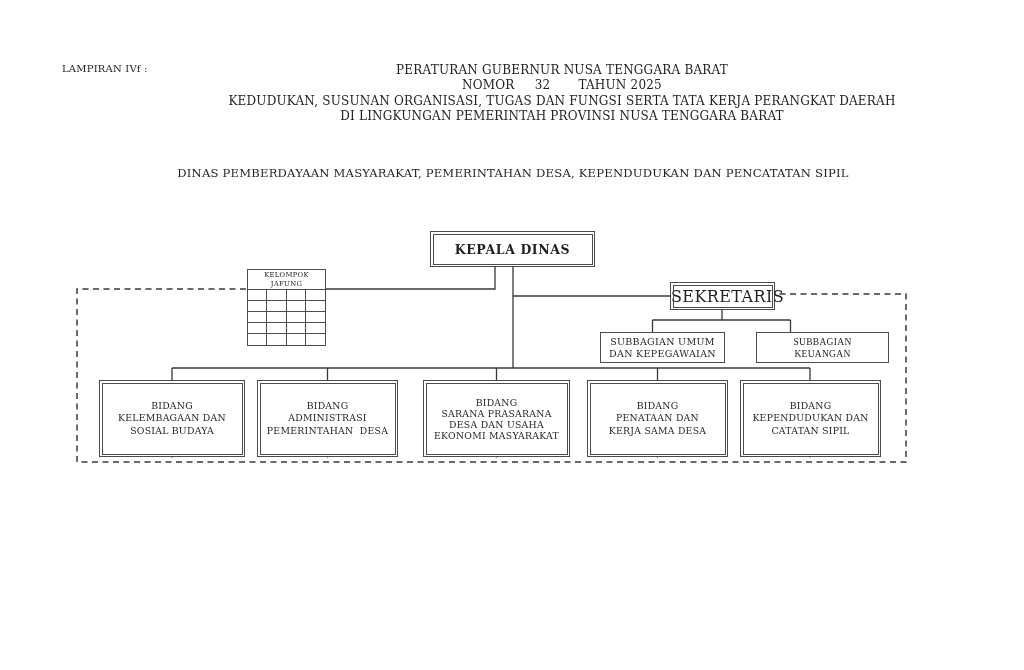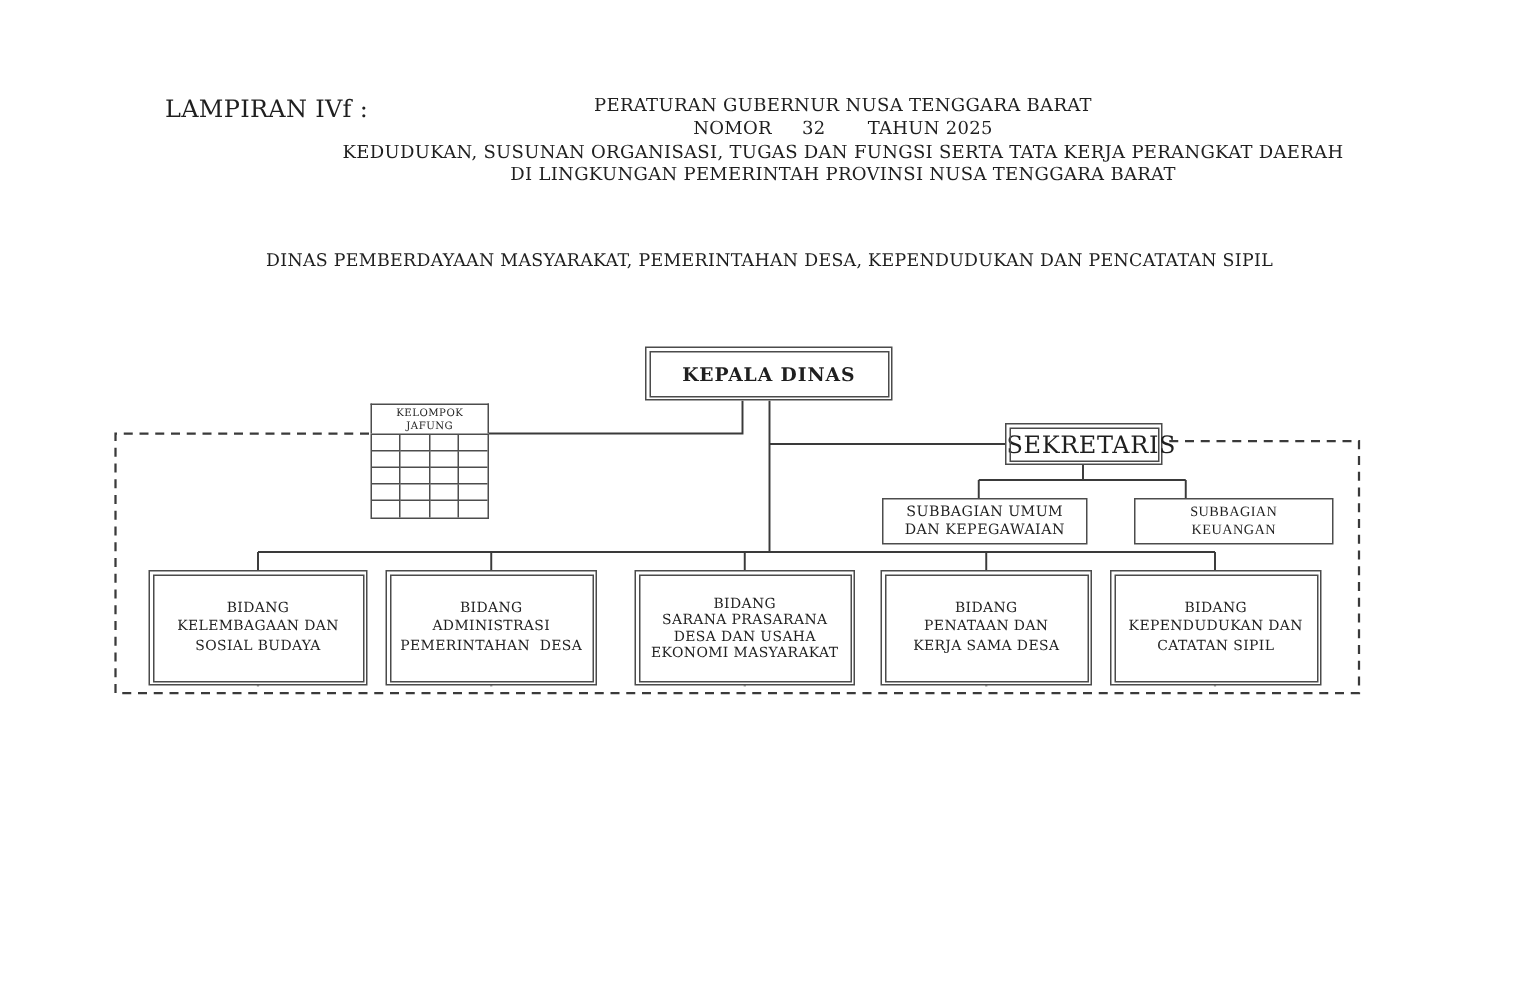"LAMPIRAN IVf :" .hdr-label { font-size: 16px -> 10px; margin-left: 48px -> none }
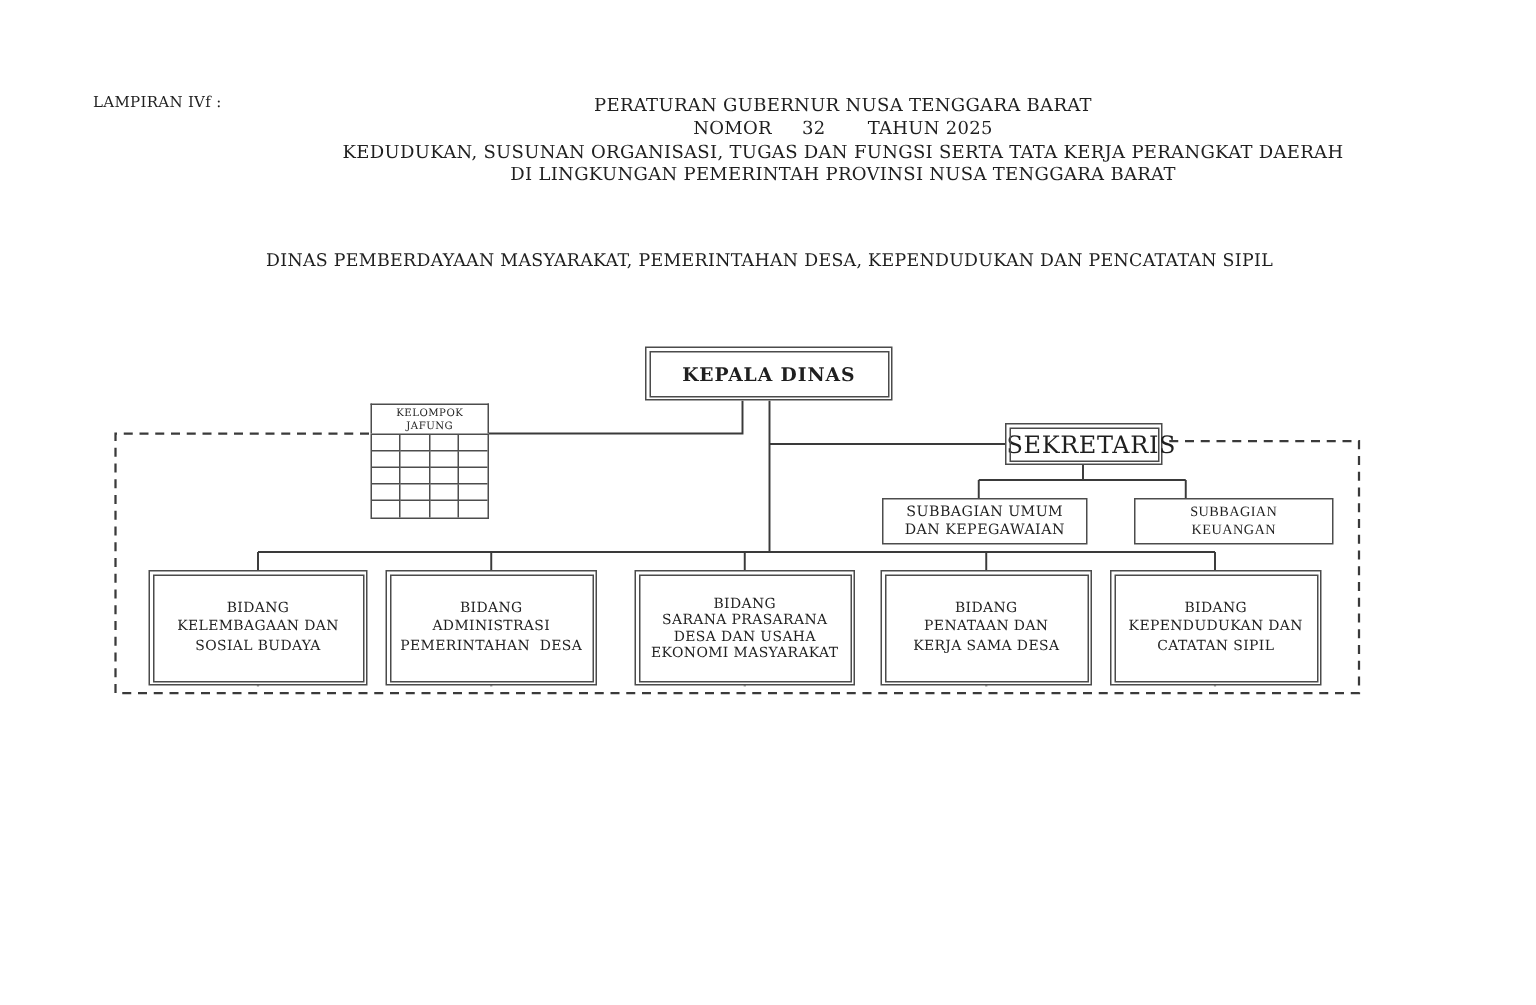"SUBBAGIAN UMUM" .subbag1 { left: 588px -> 600px; width: 137px -> 125px }
